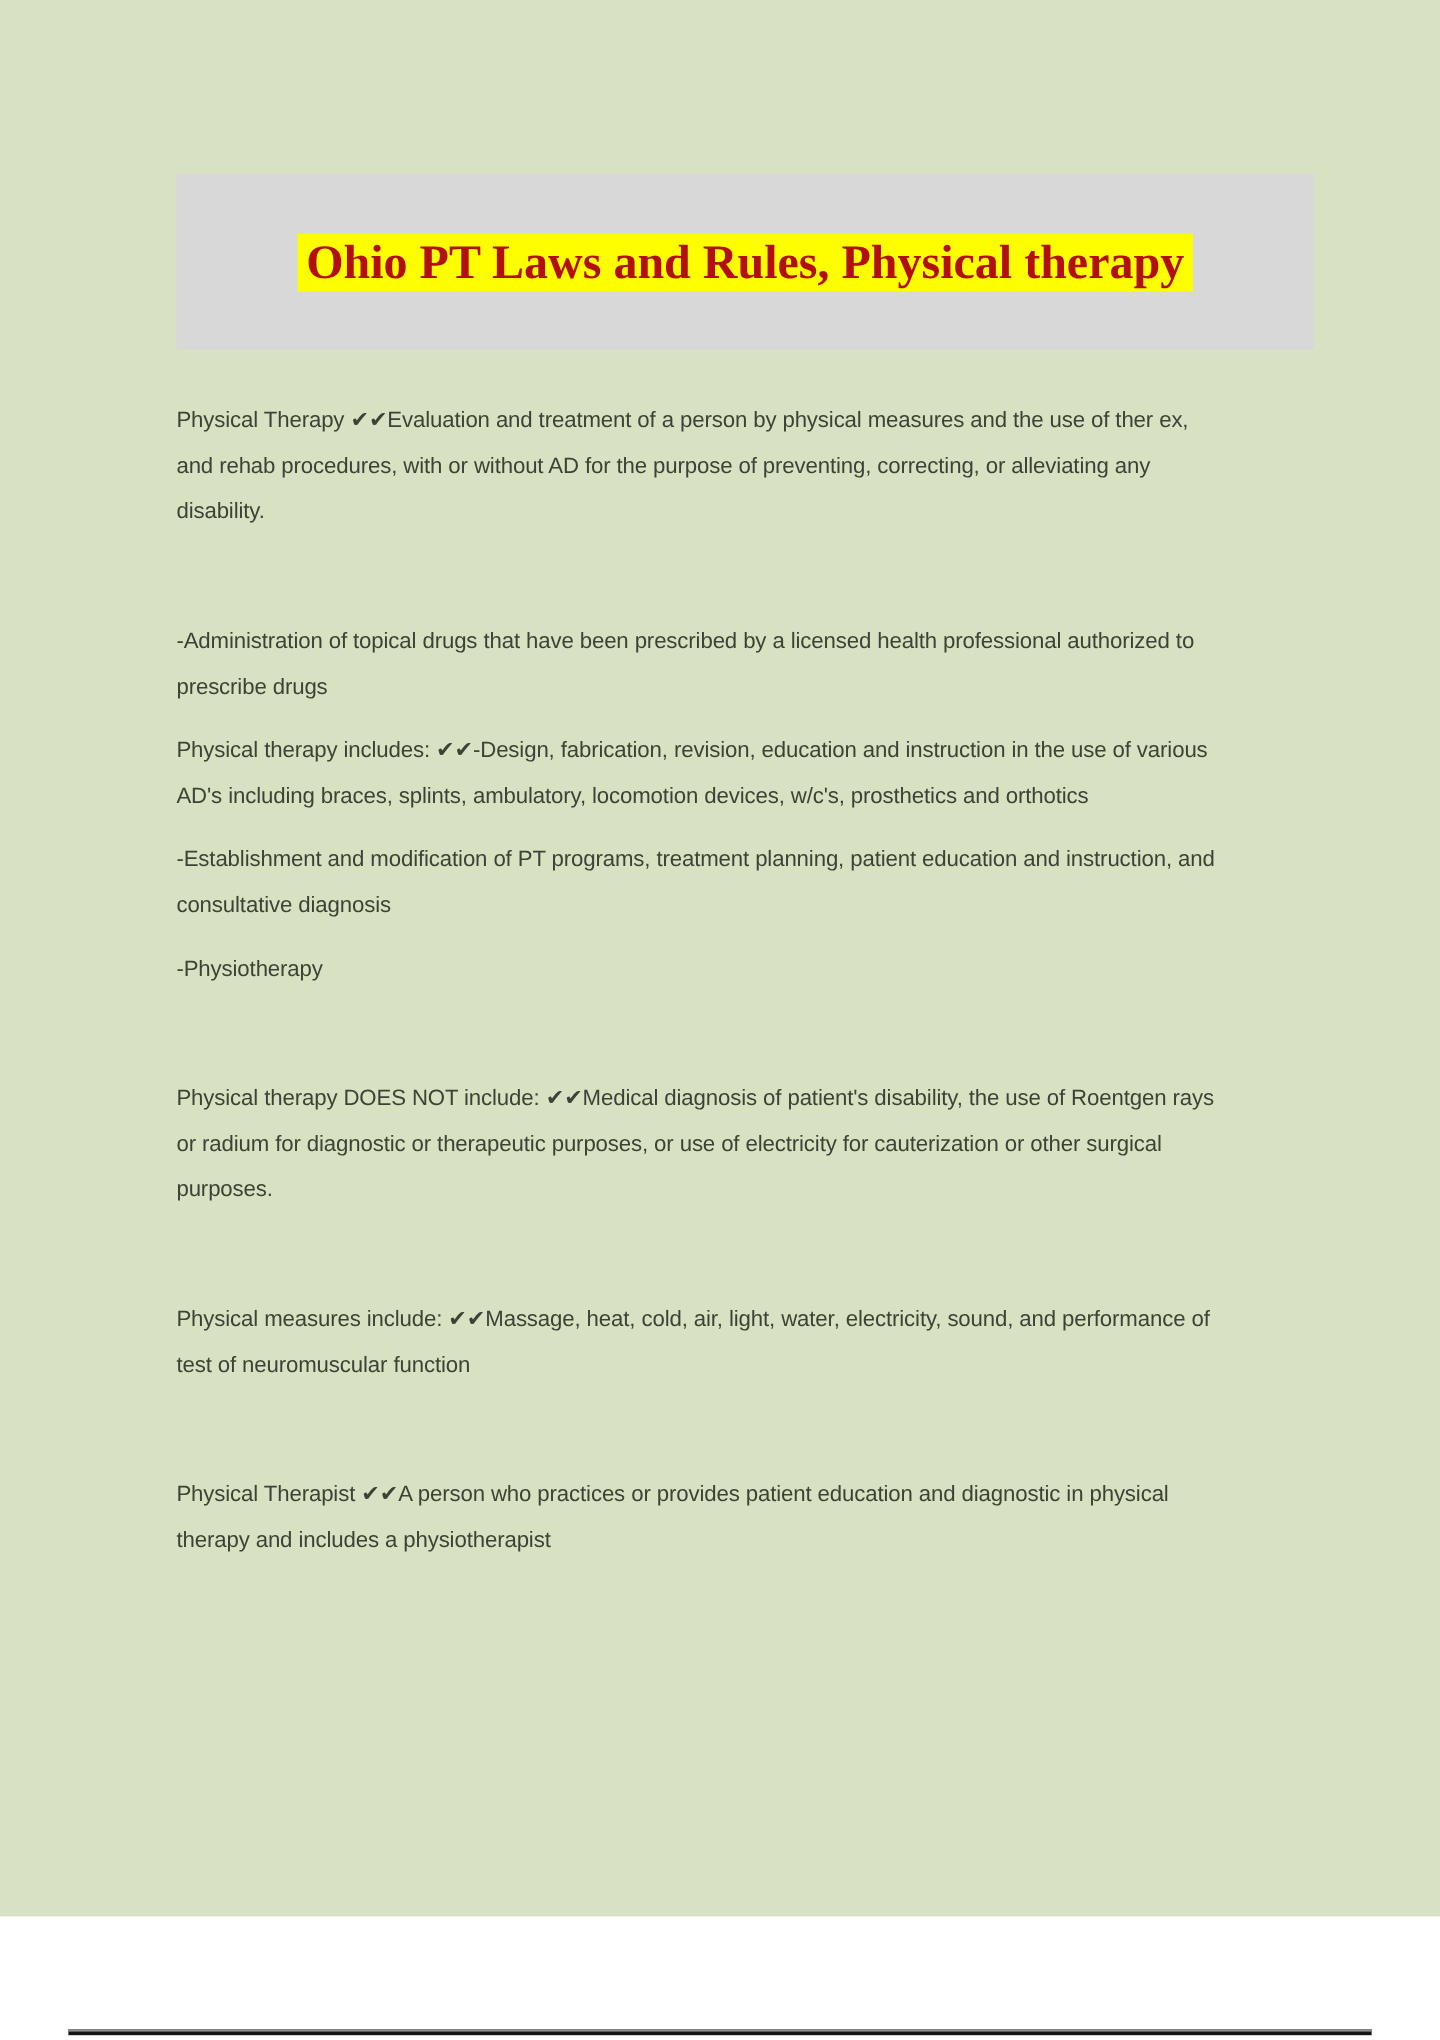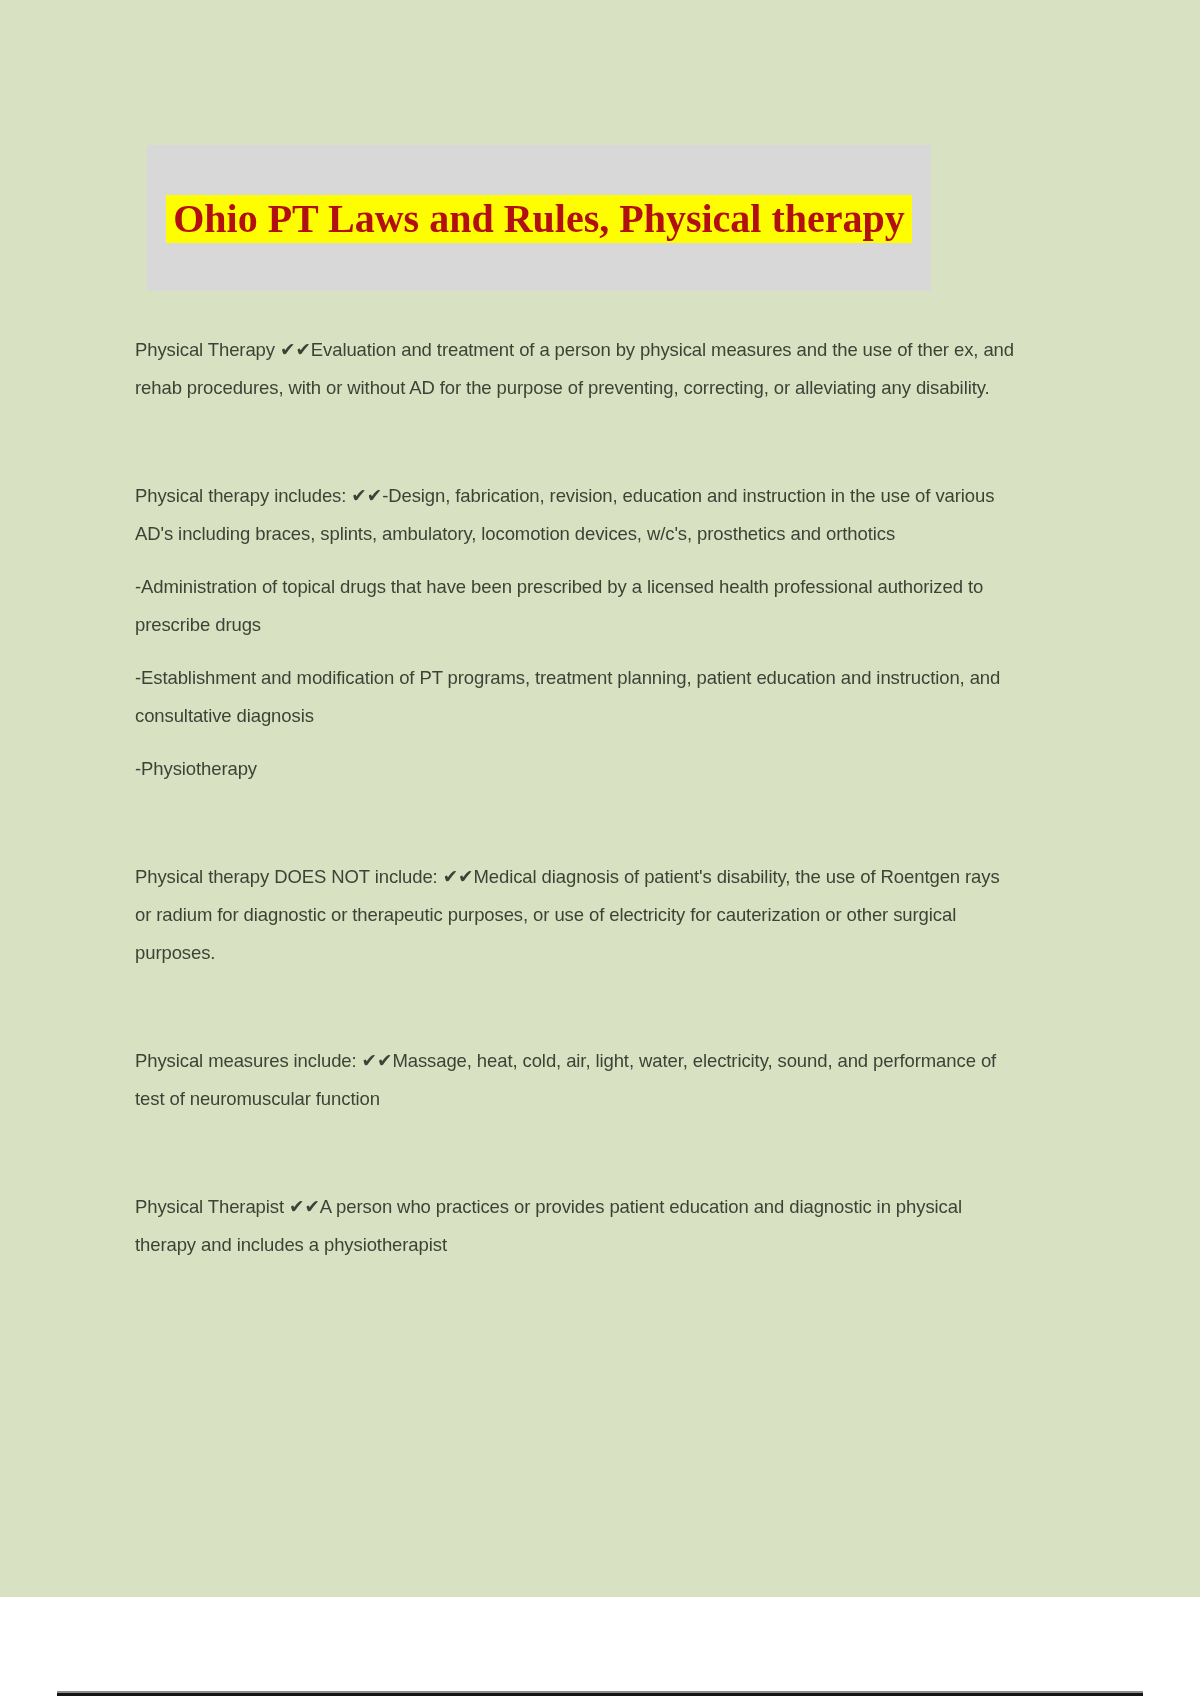"Ohio PT Laws and Rules," .title-band { width: 784px -> 948px }
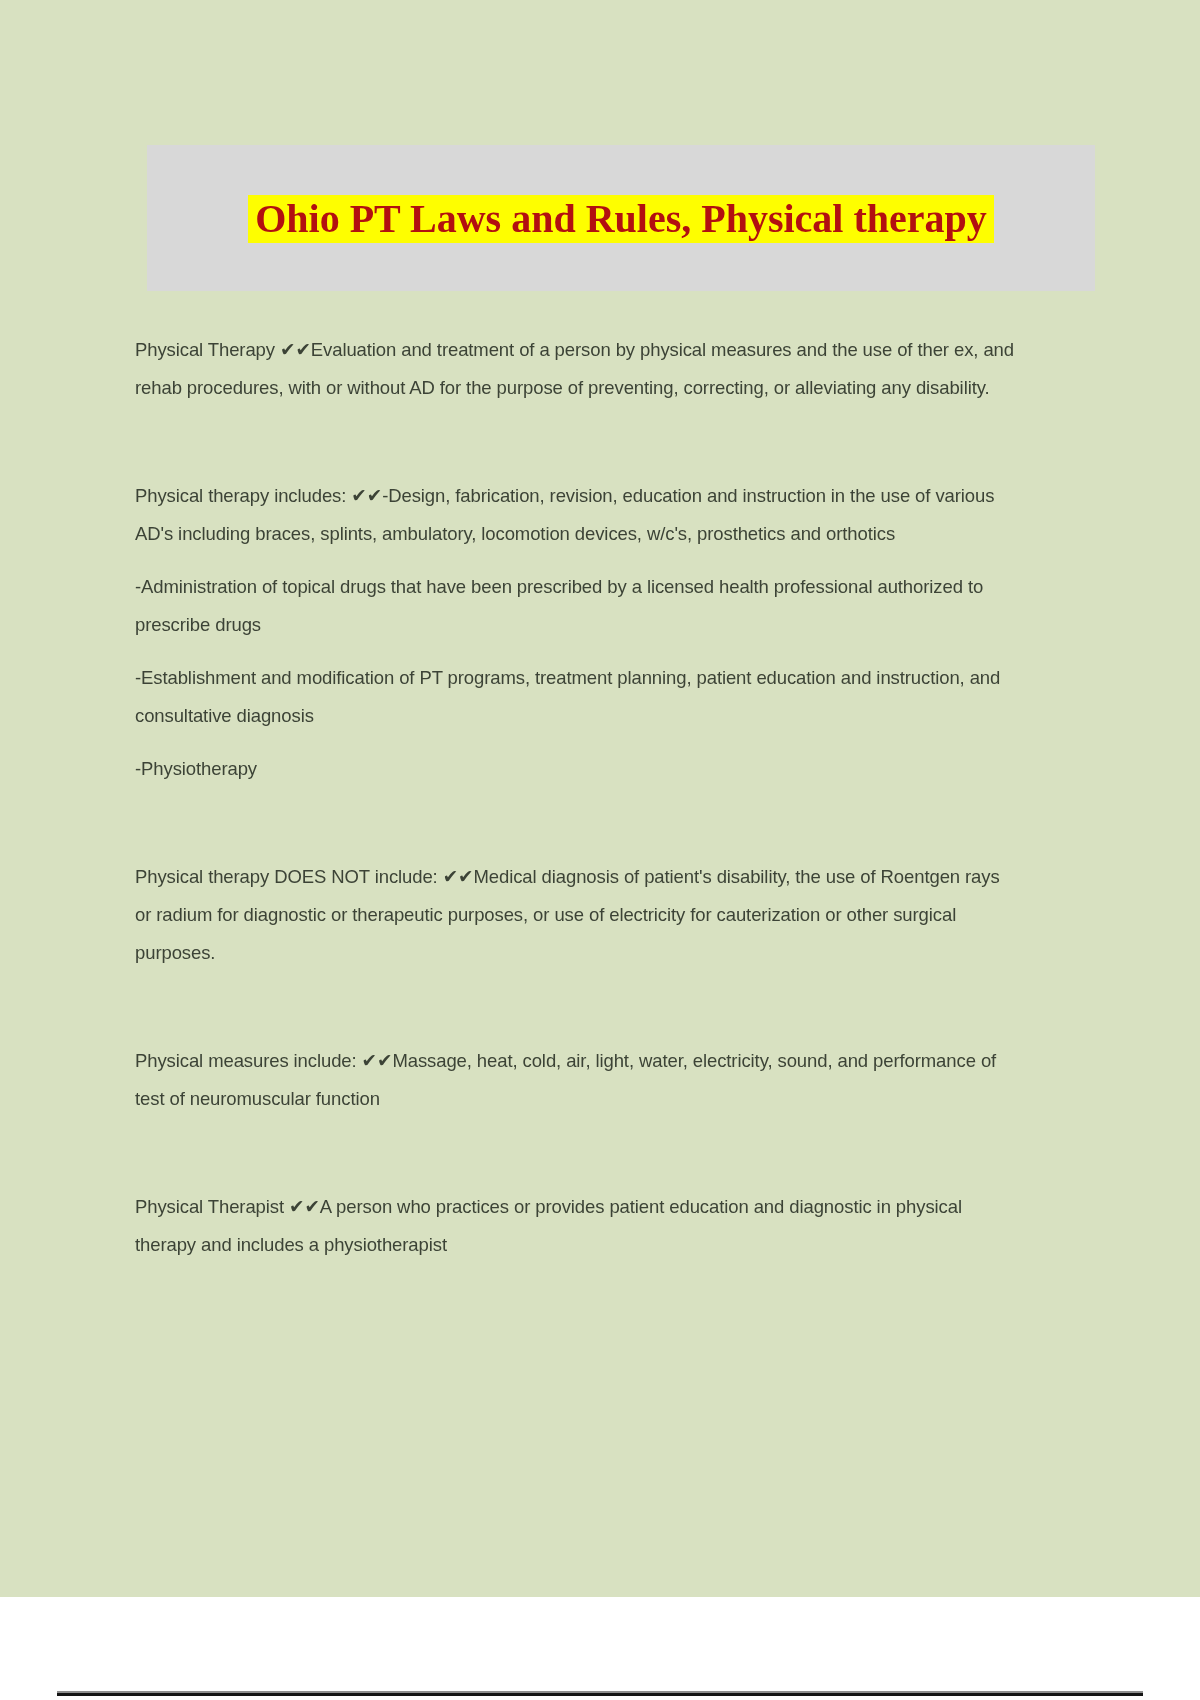"Physical Therapy ✔✔Evaluation and" .qa-item p { margin: 0 0 15px 0 -> 0 0 15px 12px }
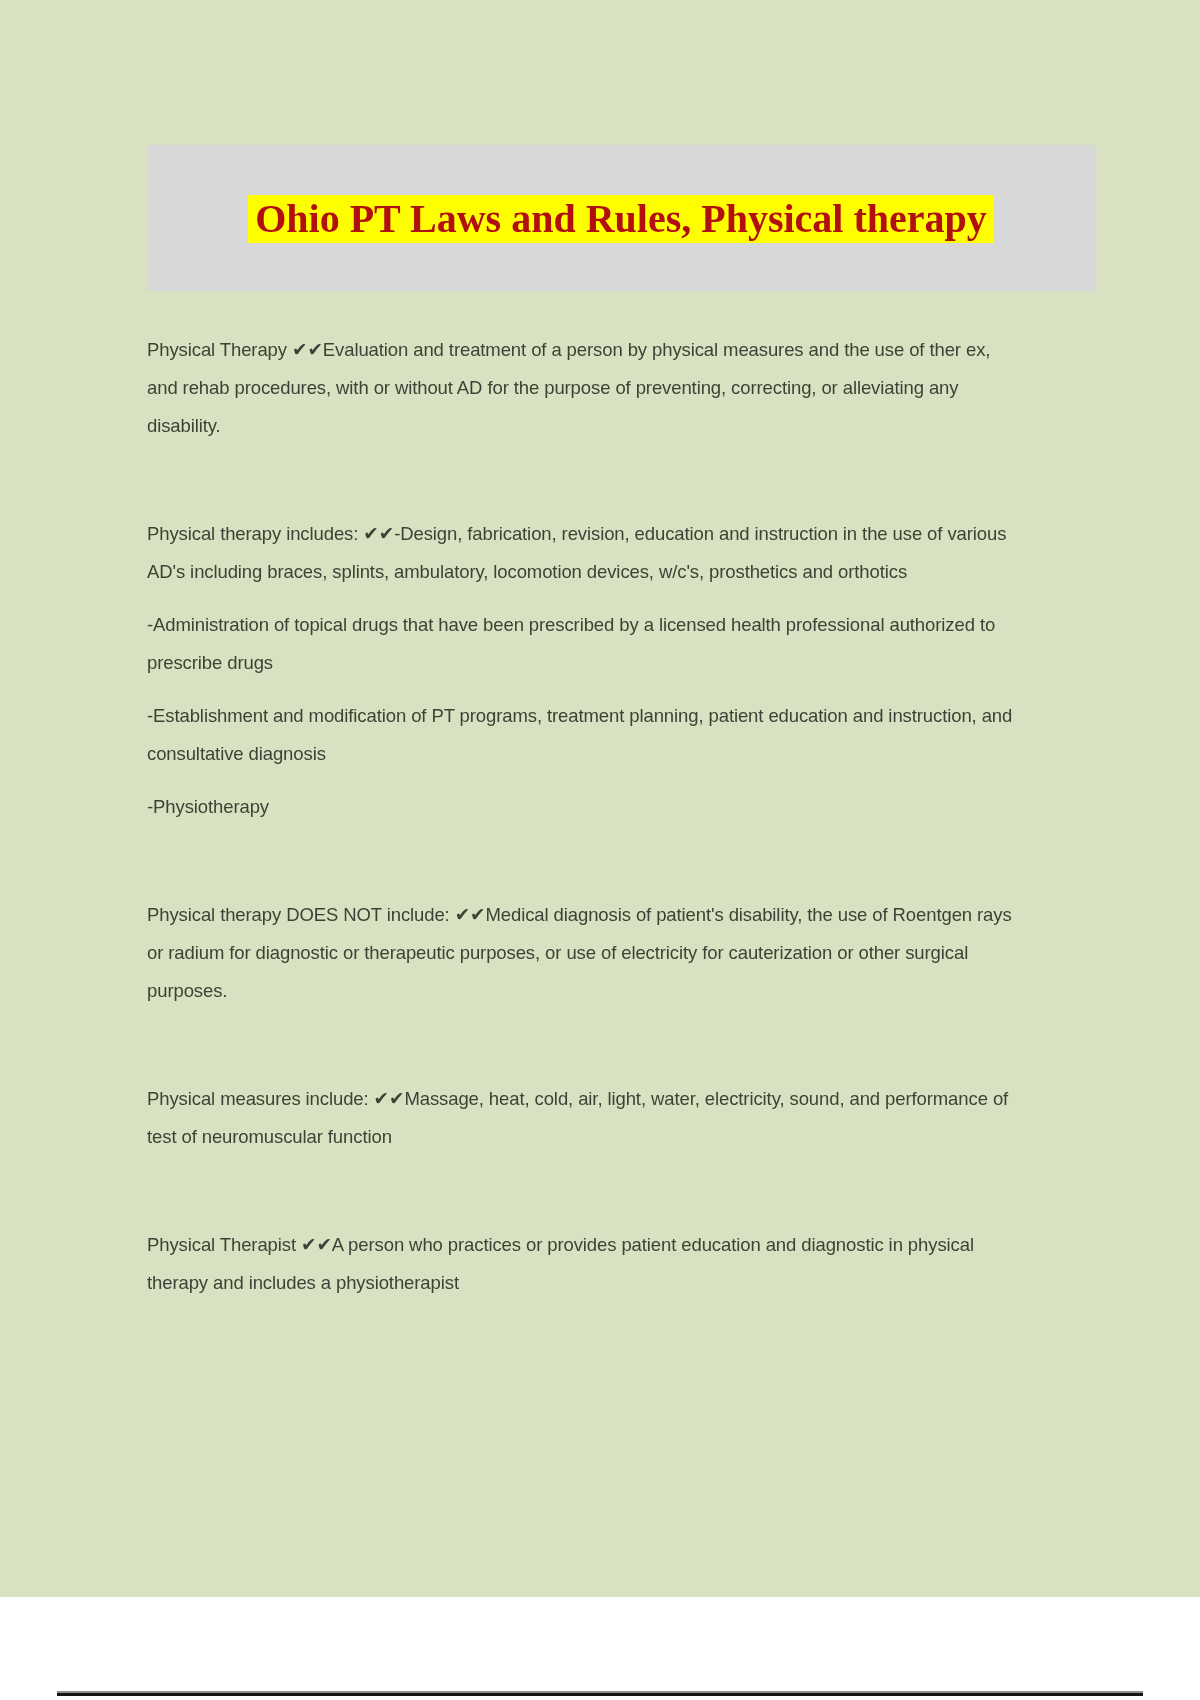"Physical therapy includes: ✔✔-Design," p { order: before "-Administration of topical drugs that" -> after "-Administration of topical drugs that" }
